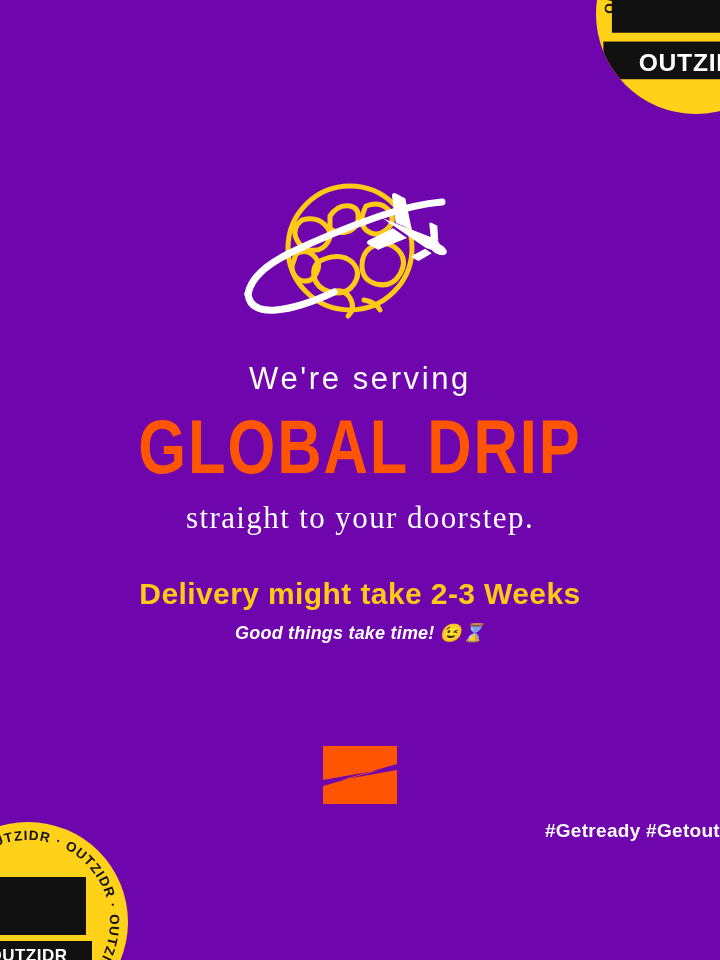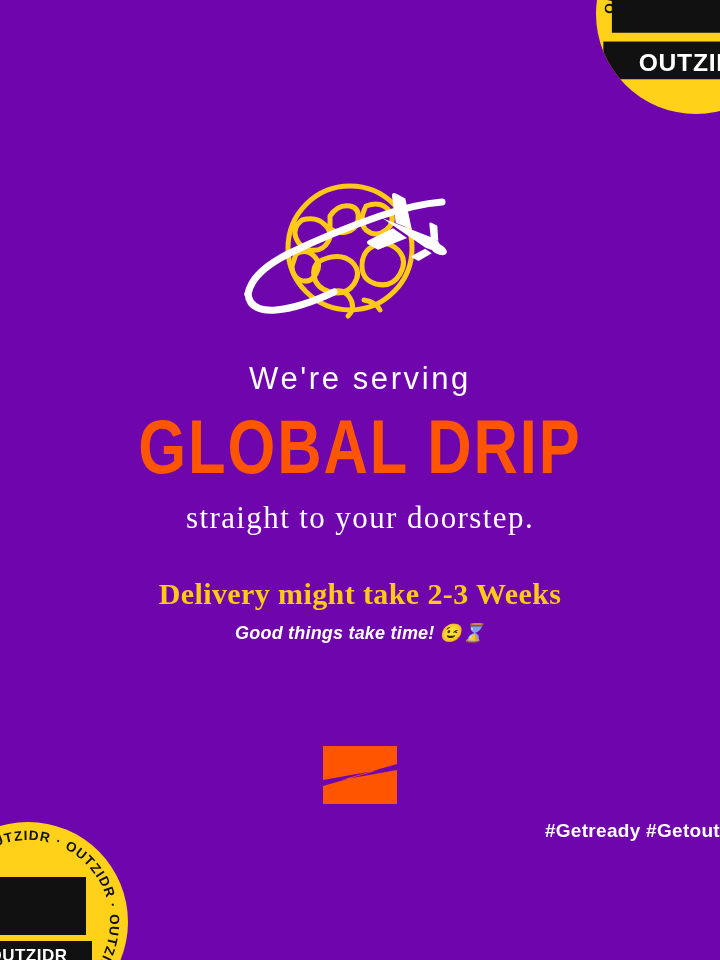"Delivery might take 2-3 Weeks" .line-delivery { font-family: Liberation Serif, serif -> none }
